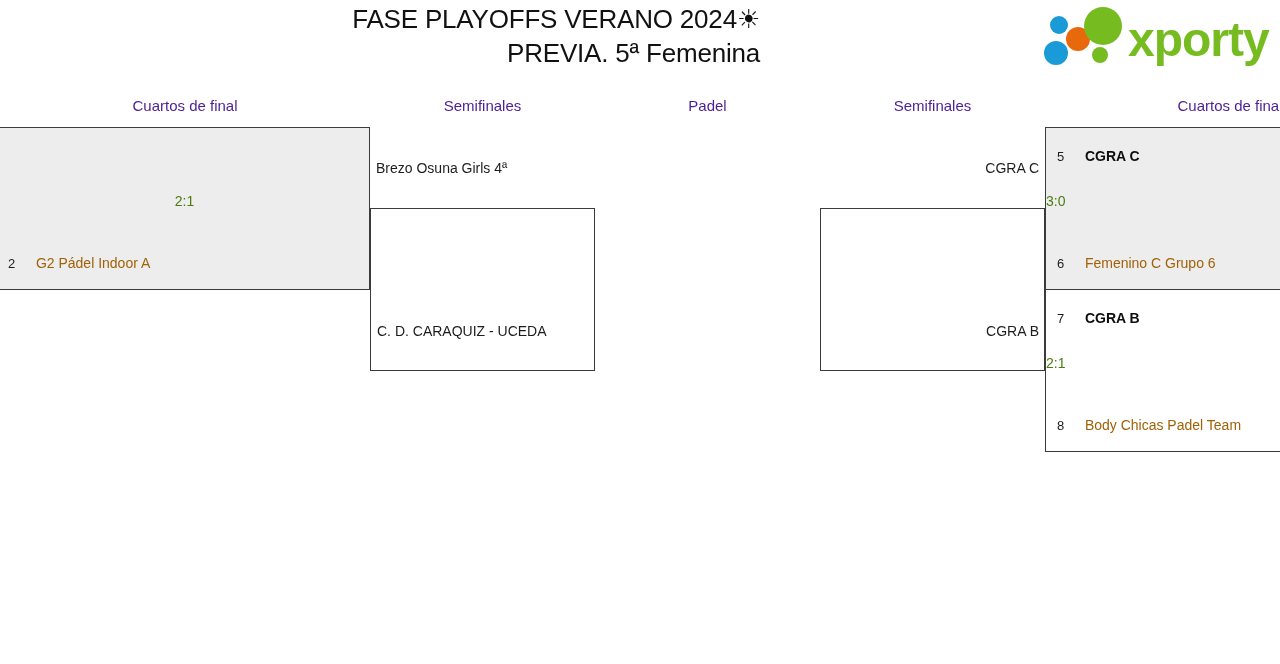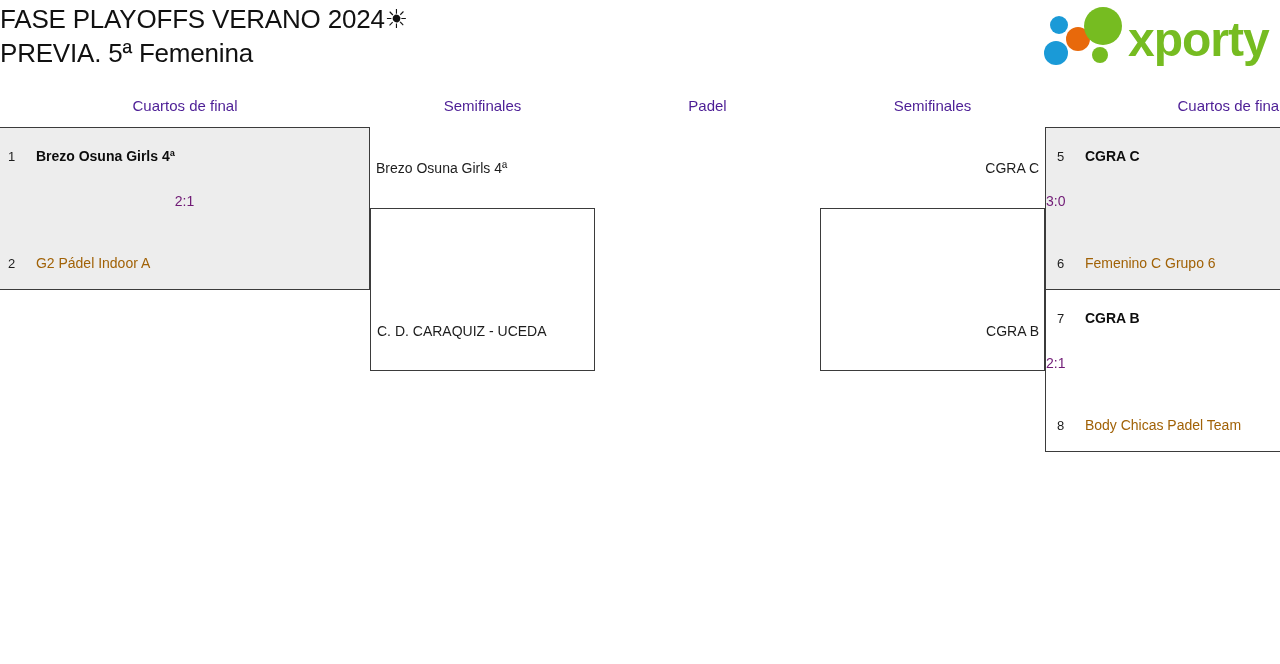"FASE PLAYOFFS VERANO 2024☀" #page-header { text-align: none -> right }
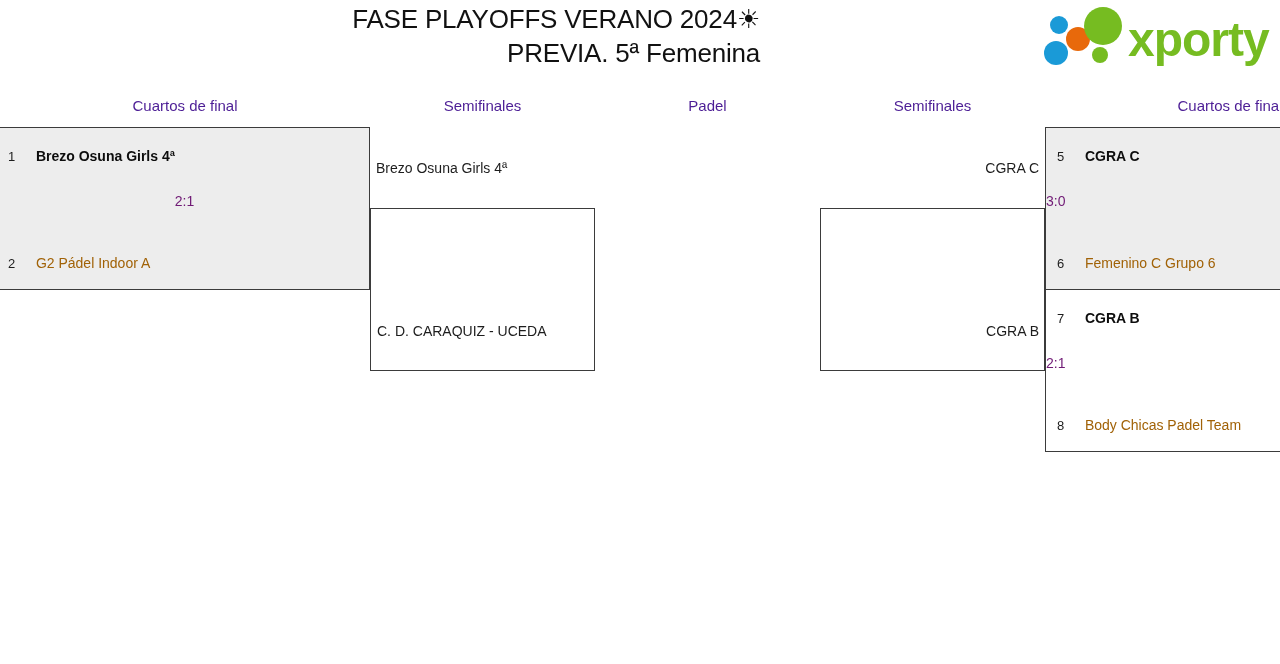"1 Brezo Osuna Girls 4ª" div.competitor { html: <div> <span>1</span> <span>Brezo Osuna Girls 4ª</span> </div> -> none }
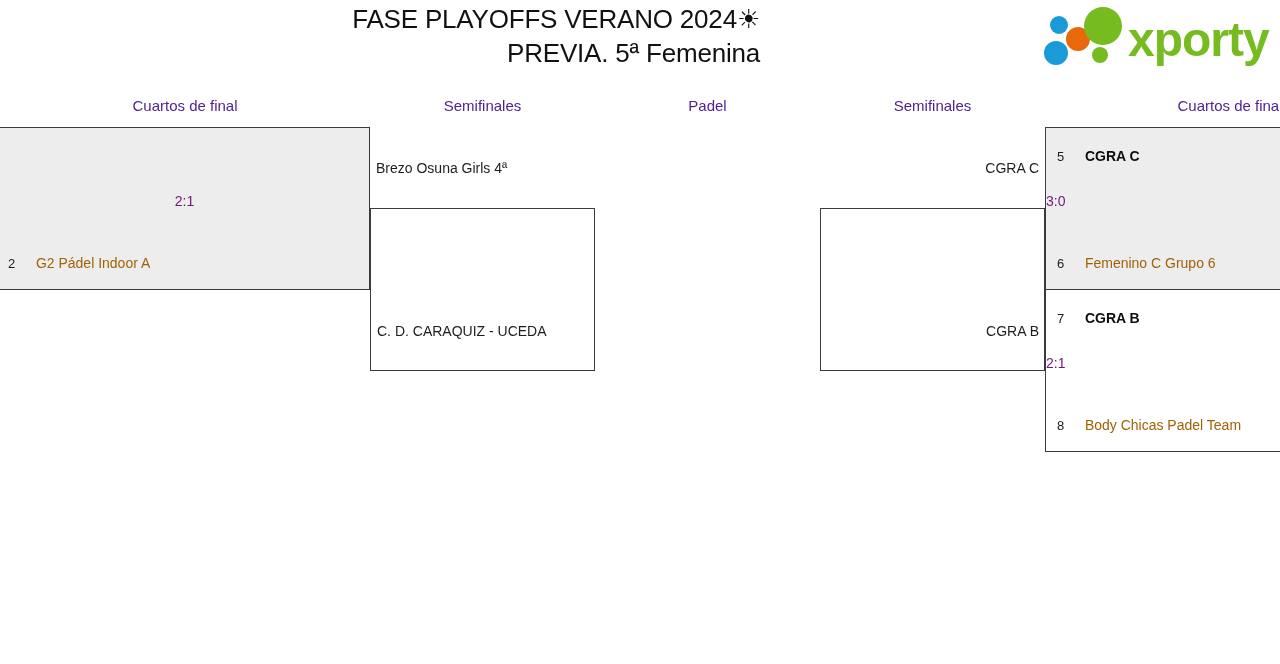"2:1" .score { color: #701a75 -> #4d7c0f }
